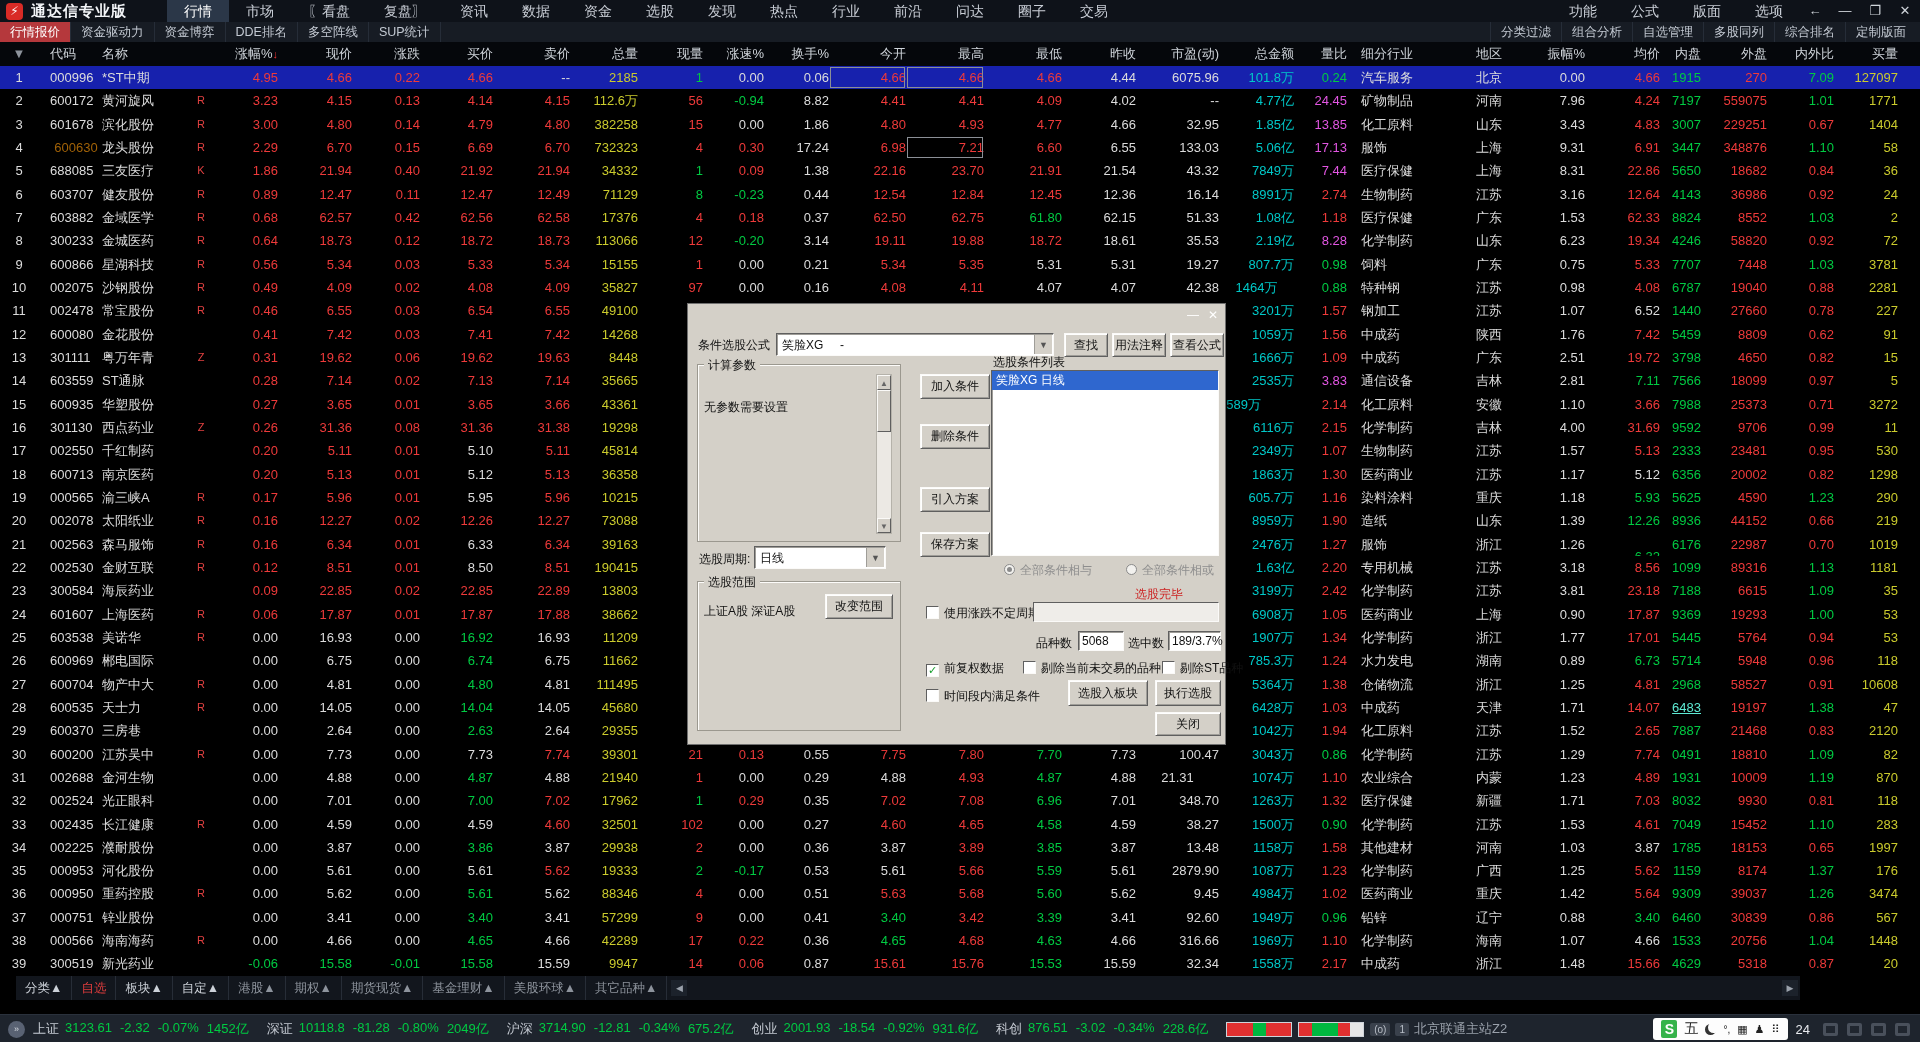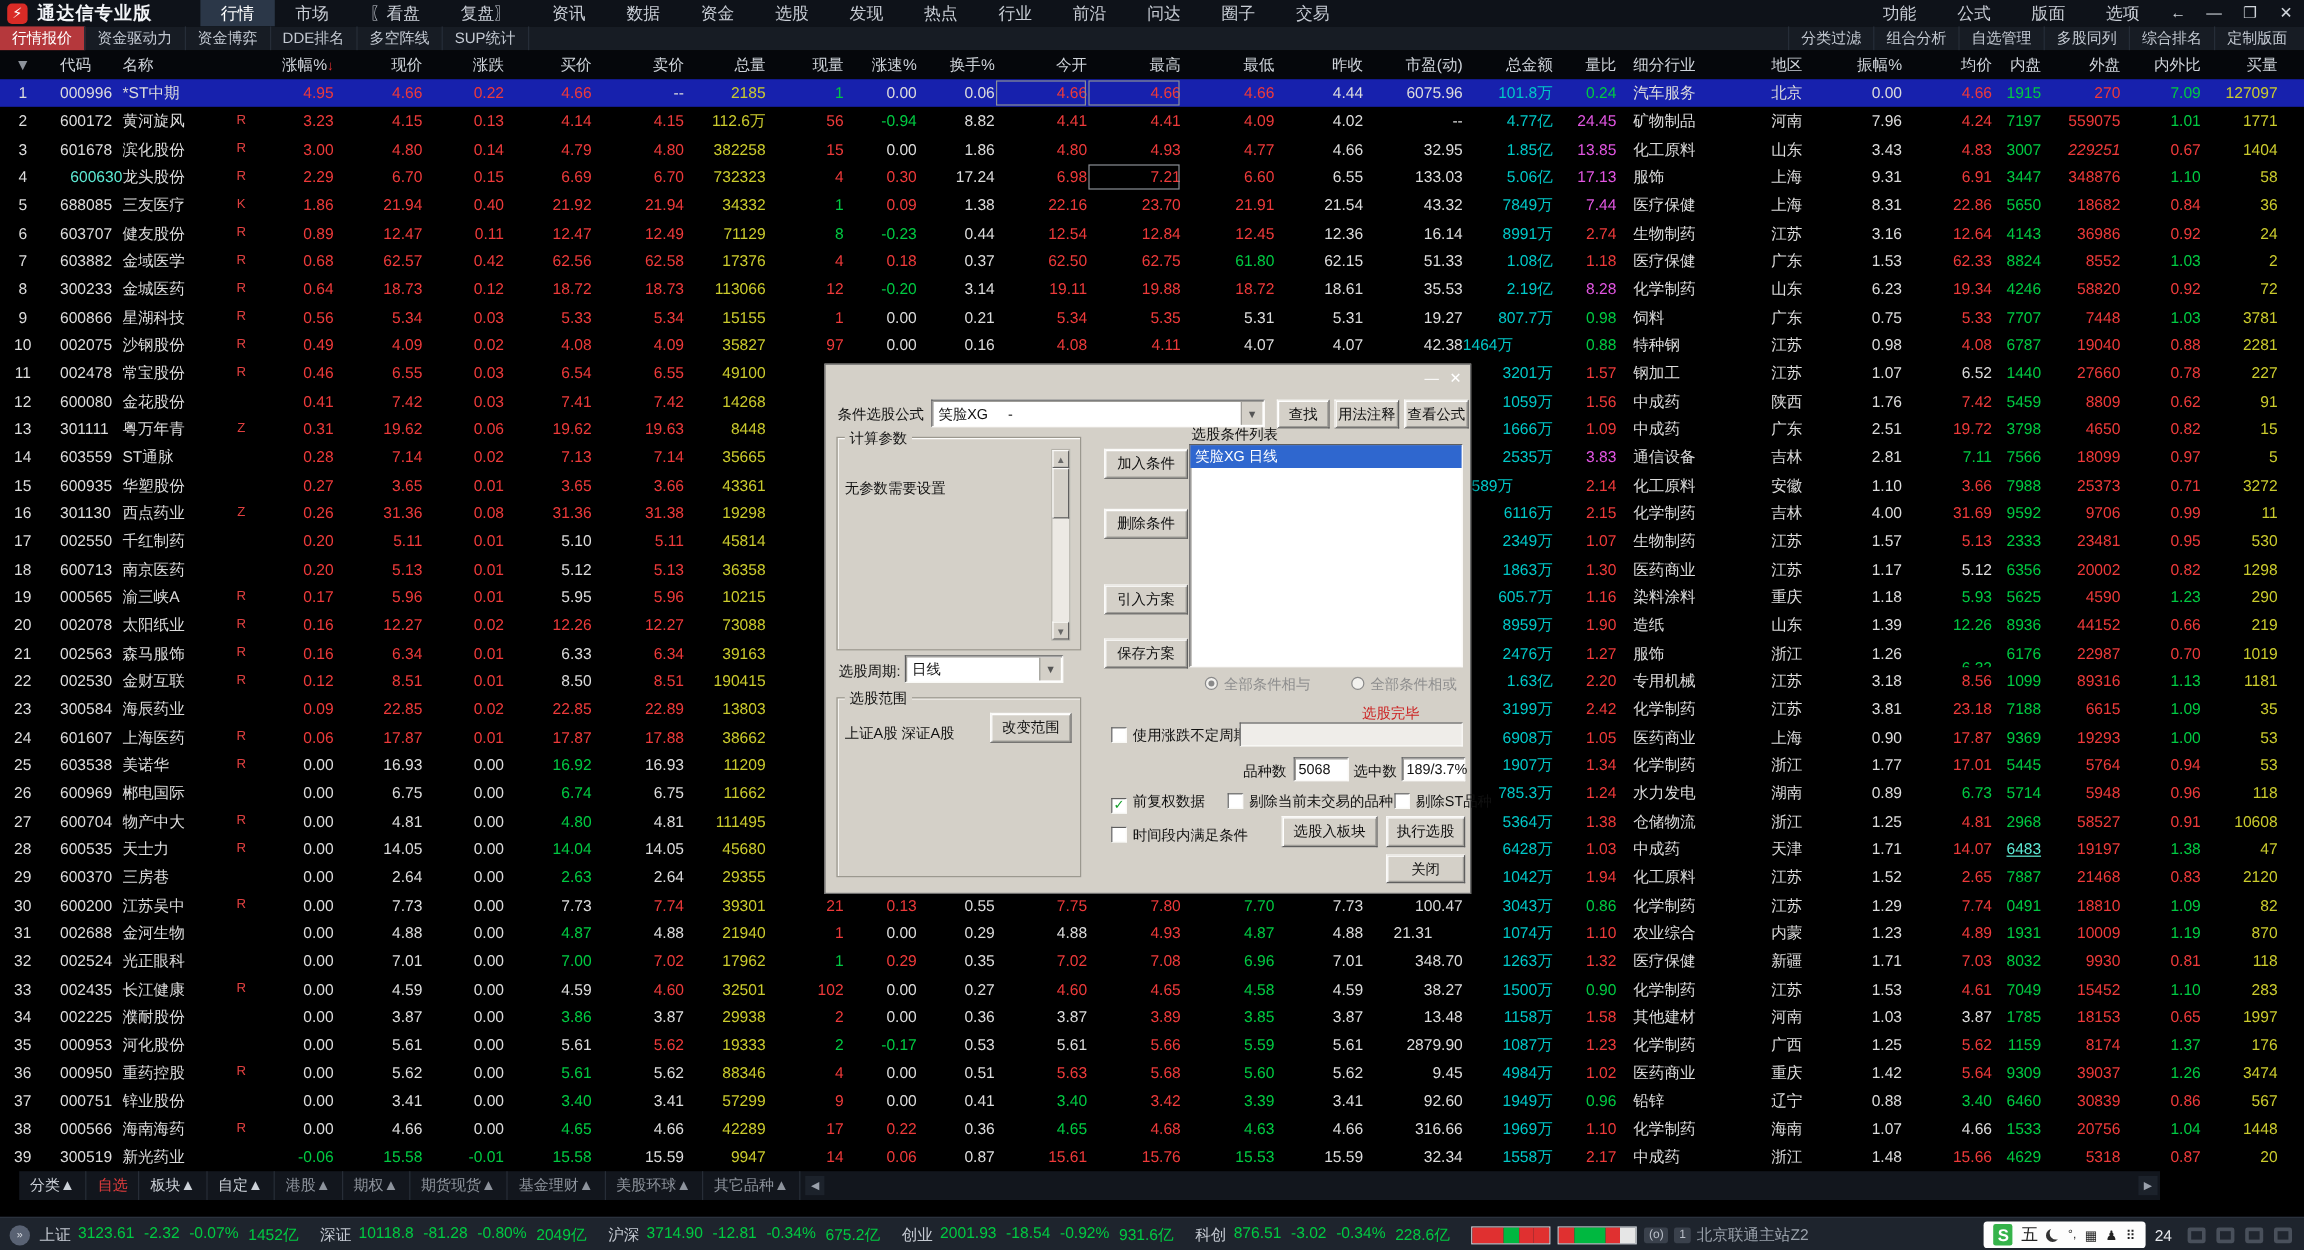"229251" div.cell { font-style: italic -> none }
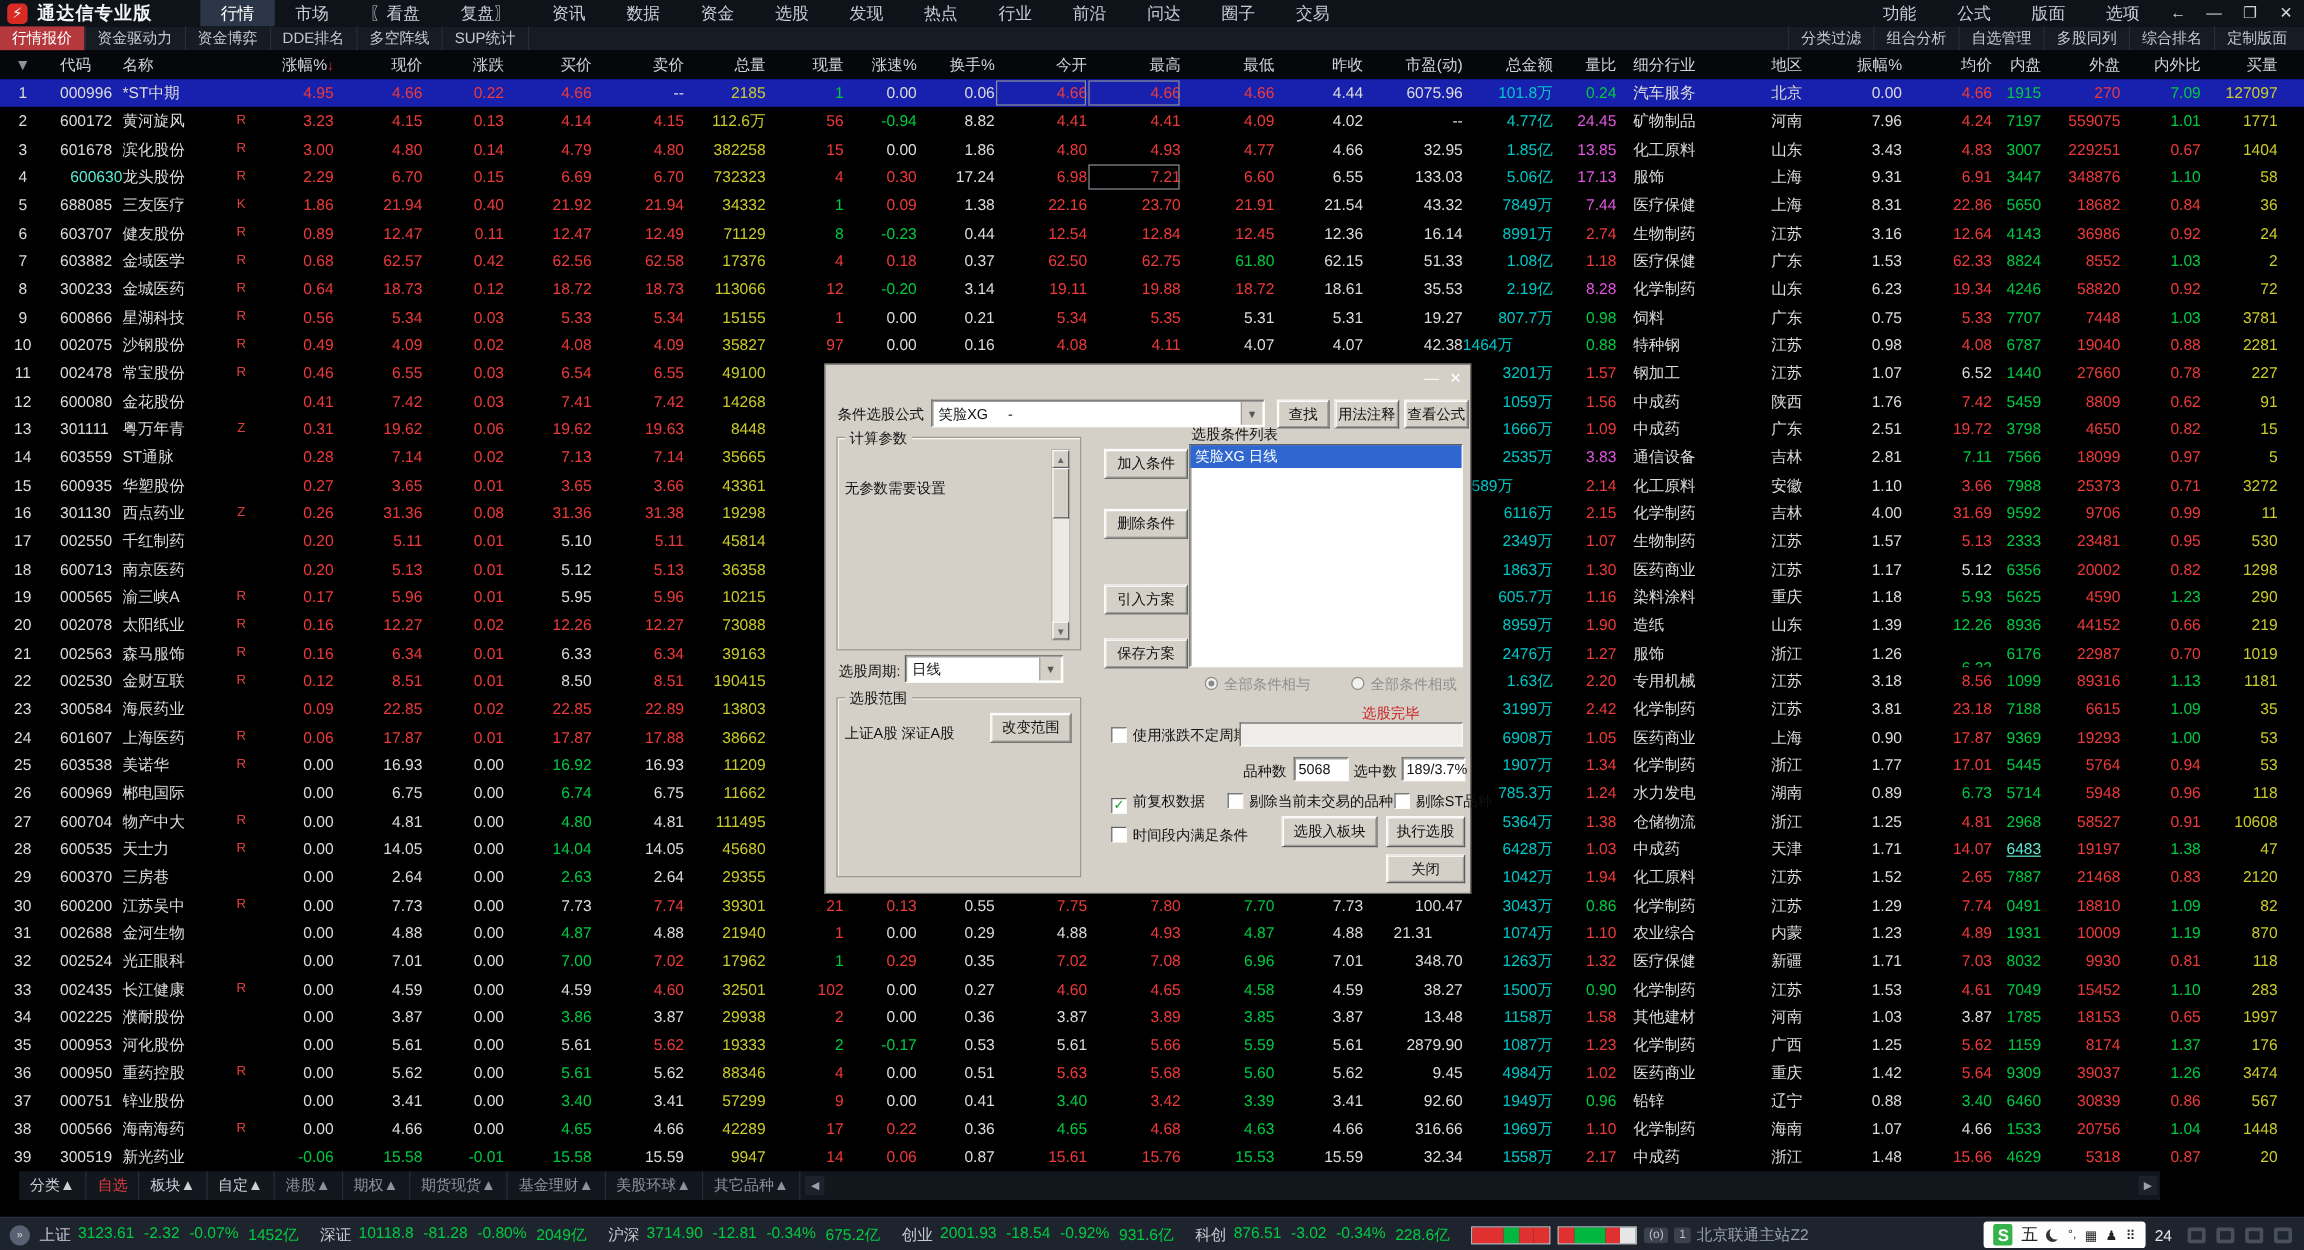"600630" div.cell { color: #5eead4 -> #a16207; text-align: right -> center }
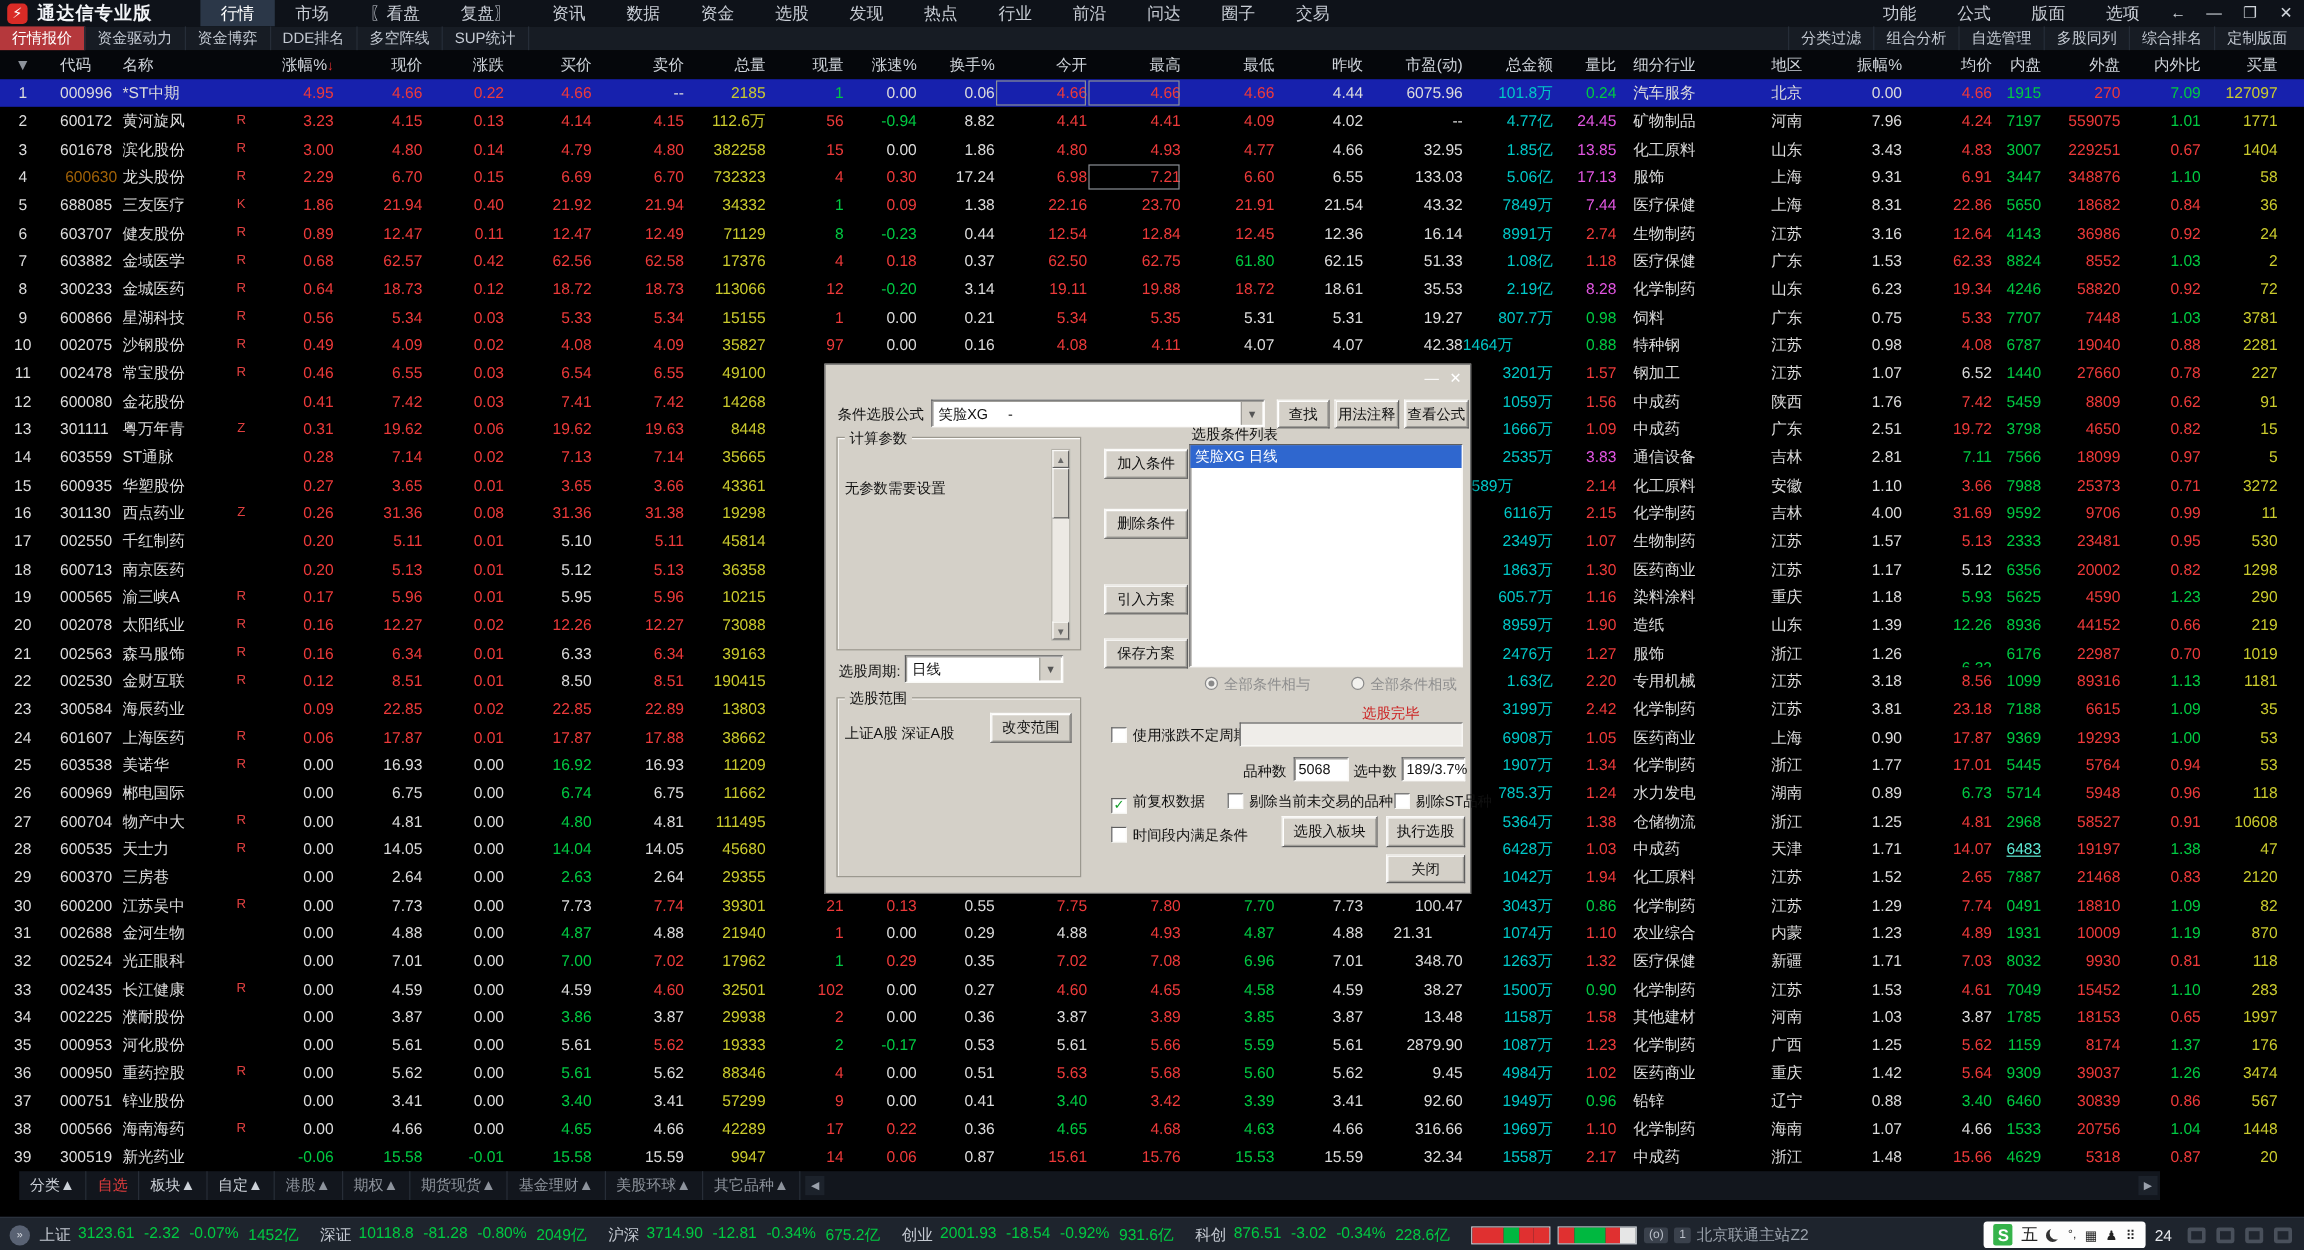"1464万" div.cell { text-align: left -> center }
